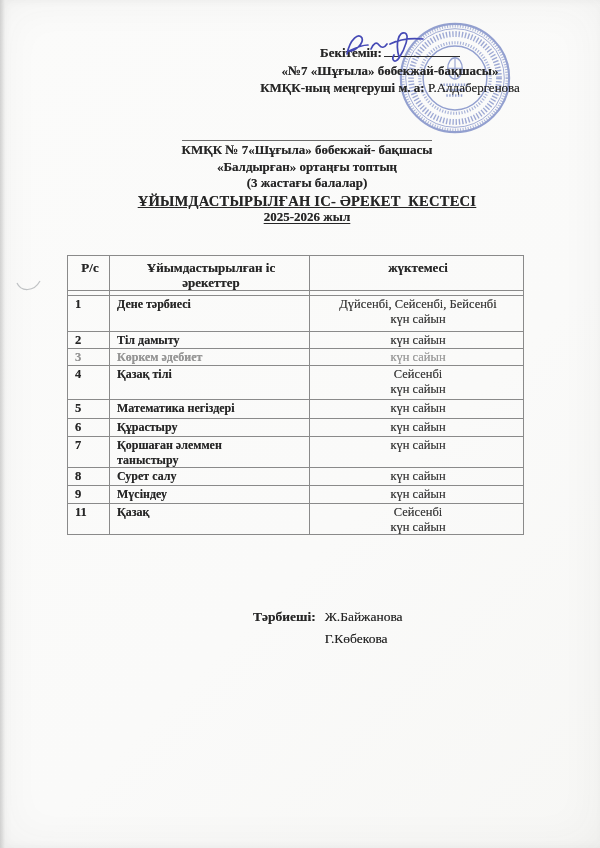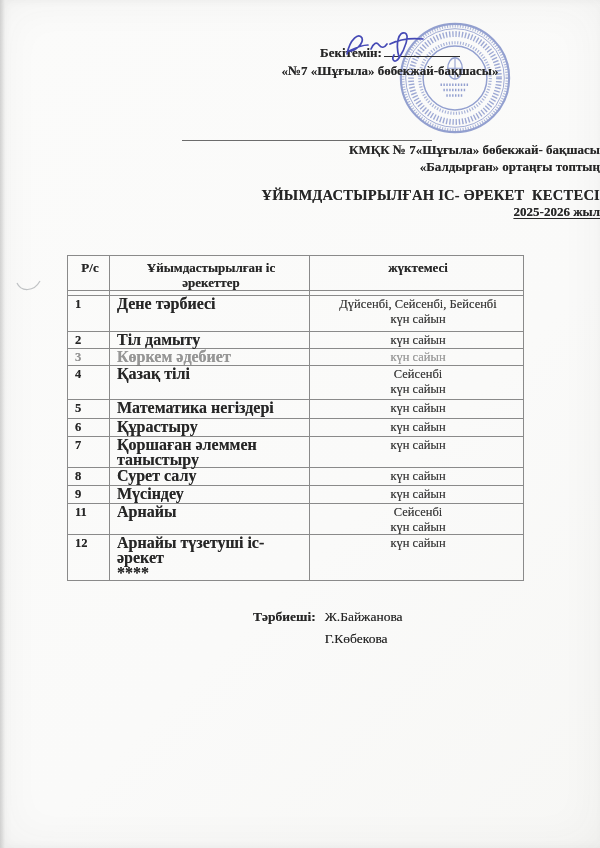"КМҚК-ның меңгеруші м. а: Р.Алдабергенова" div { html: none -> <div> <span>КМҚК-ның меңгеруші м. а:</span> <span>Р.Алдабергенова</span> </div> }
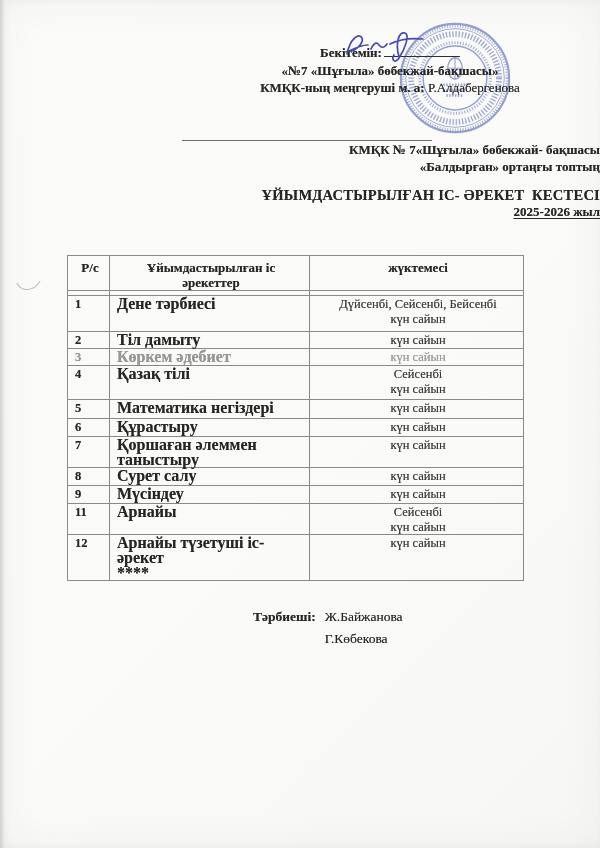"КМҚК № 7«Шұғыла» бөбекжай- бақшасы" .title { text-align: right -> center }
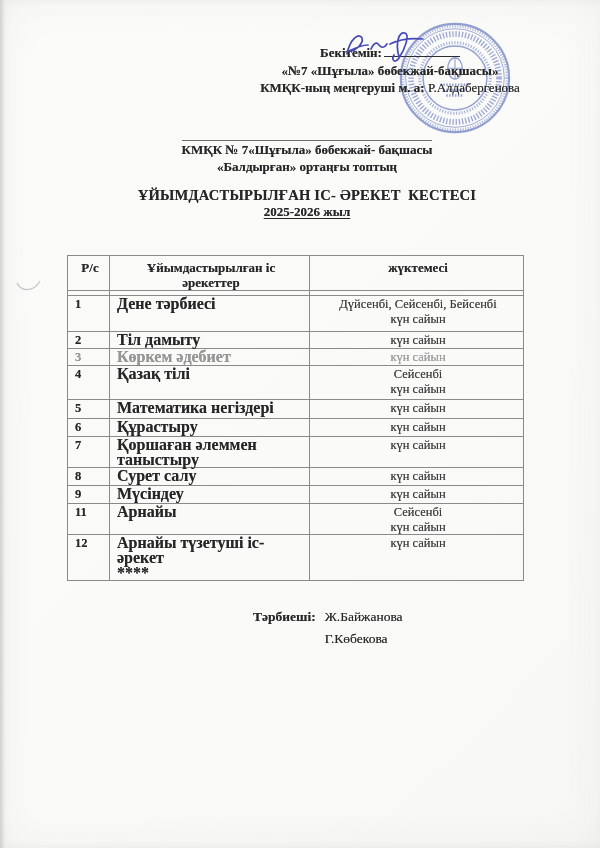"(3 жастағы балалар)" div { html: none -> <div>(3 жастағы балалар)</div> }
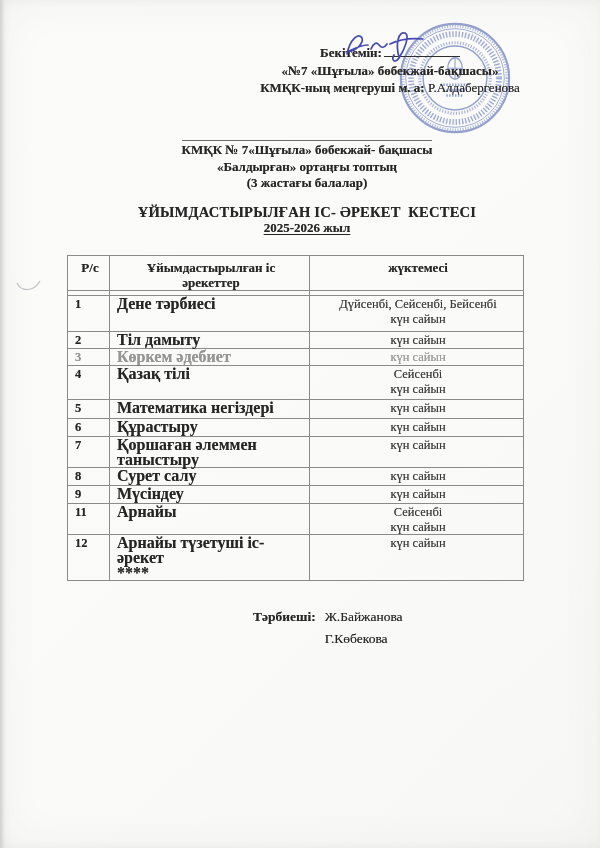"ҰЙЫМДАСТЫРЫЛҒАН ІС- ӘРЕКЕТ КЕСТЕСІ" .title .t4 { margin-top: 12px -> 1px; text-decoration: none -> underline }
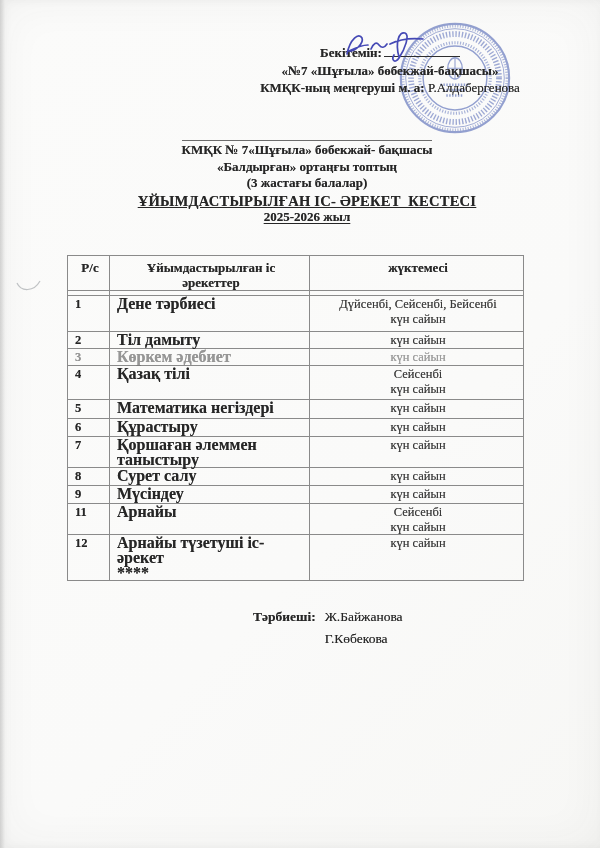"Дене тәрбиесі" .sched td, .sched th { font-size: 16px -> 12px }
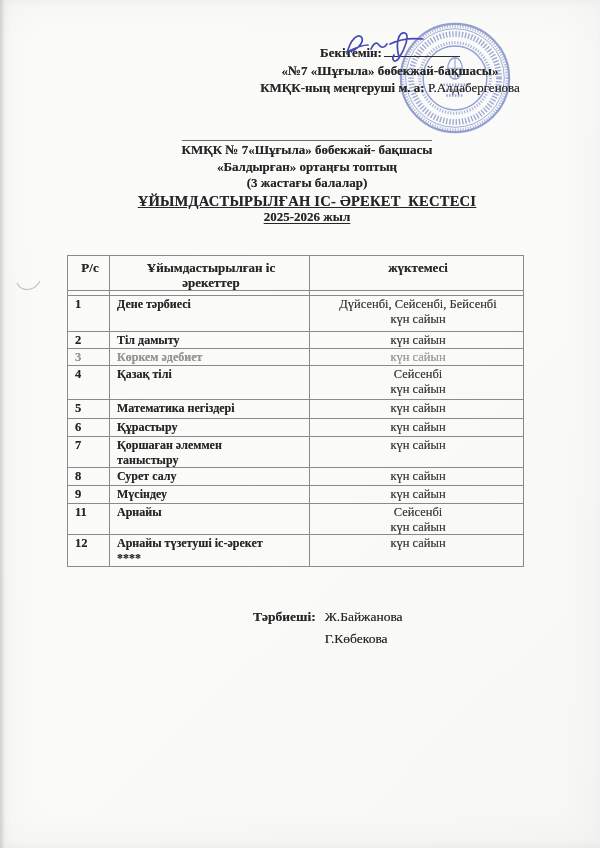"Арнайы" div { text: Арнайы -> Қазақ }
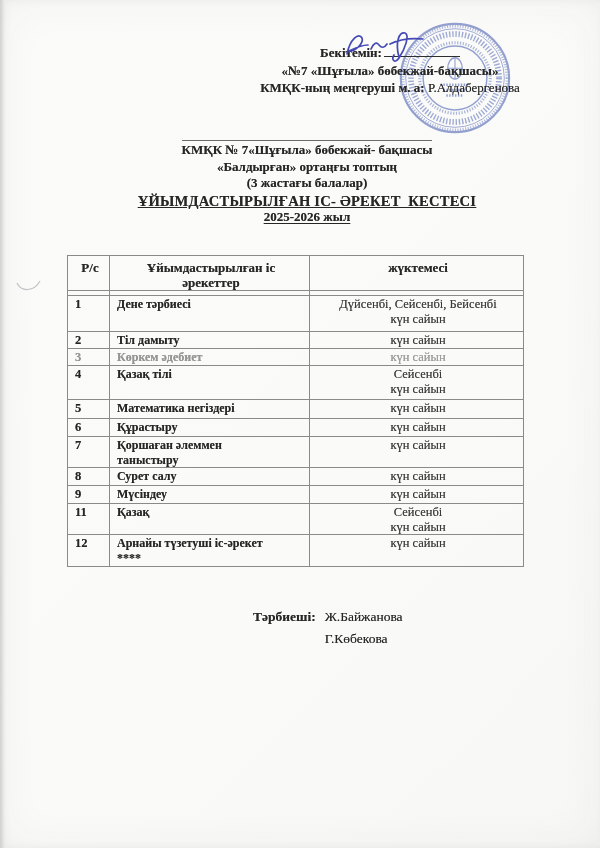"12" tr { html: <tr> <td>12</td> <td> <div>Арнайы түзетуші іс-әрекет</div> <div>****</div> </td> <td> <div>күн сайын</div> </td> </tr> -> none }
